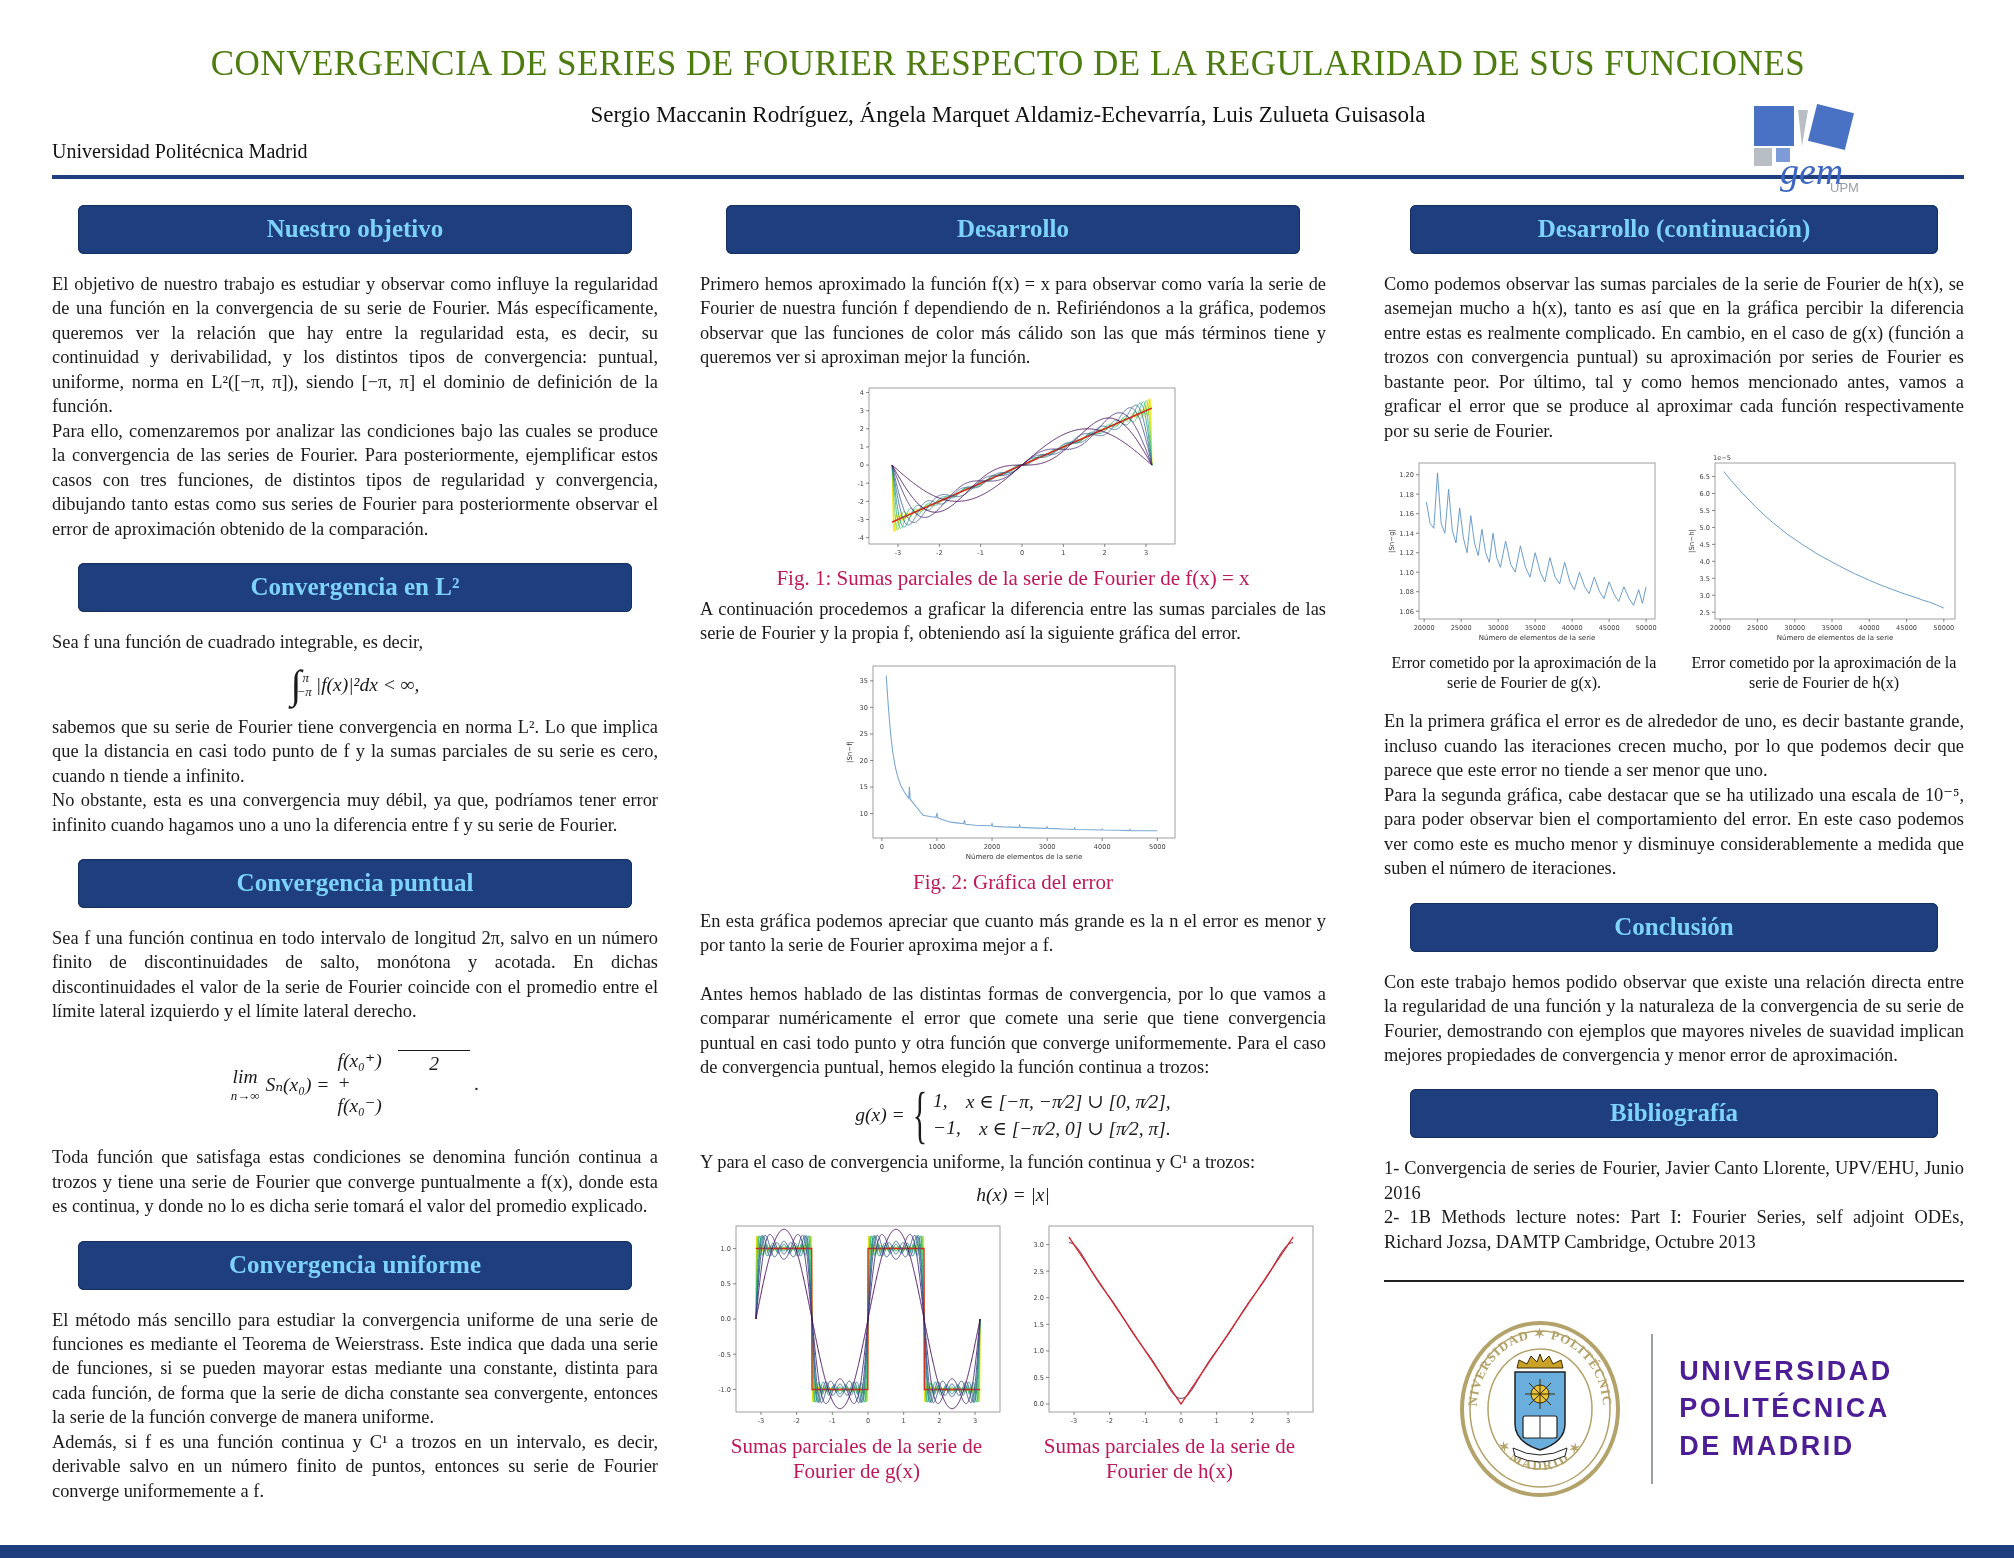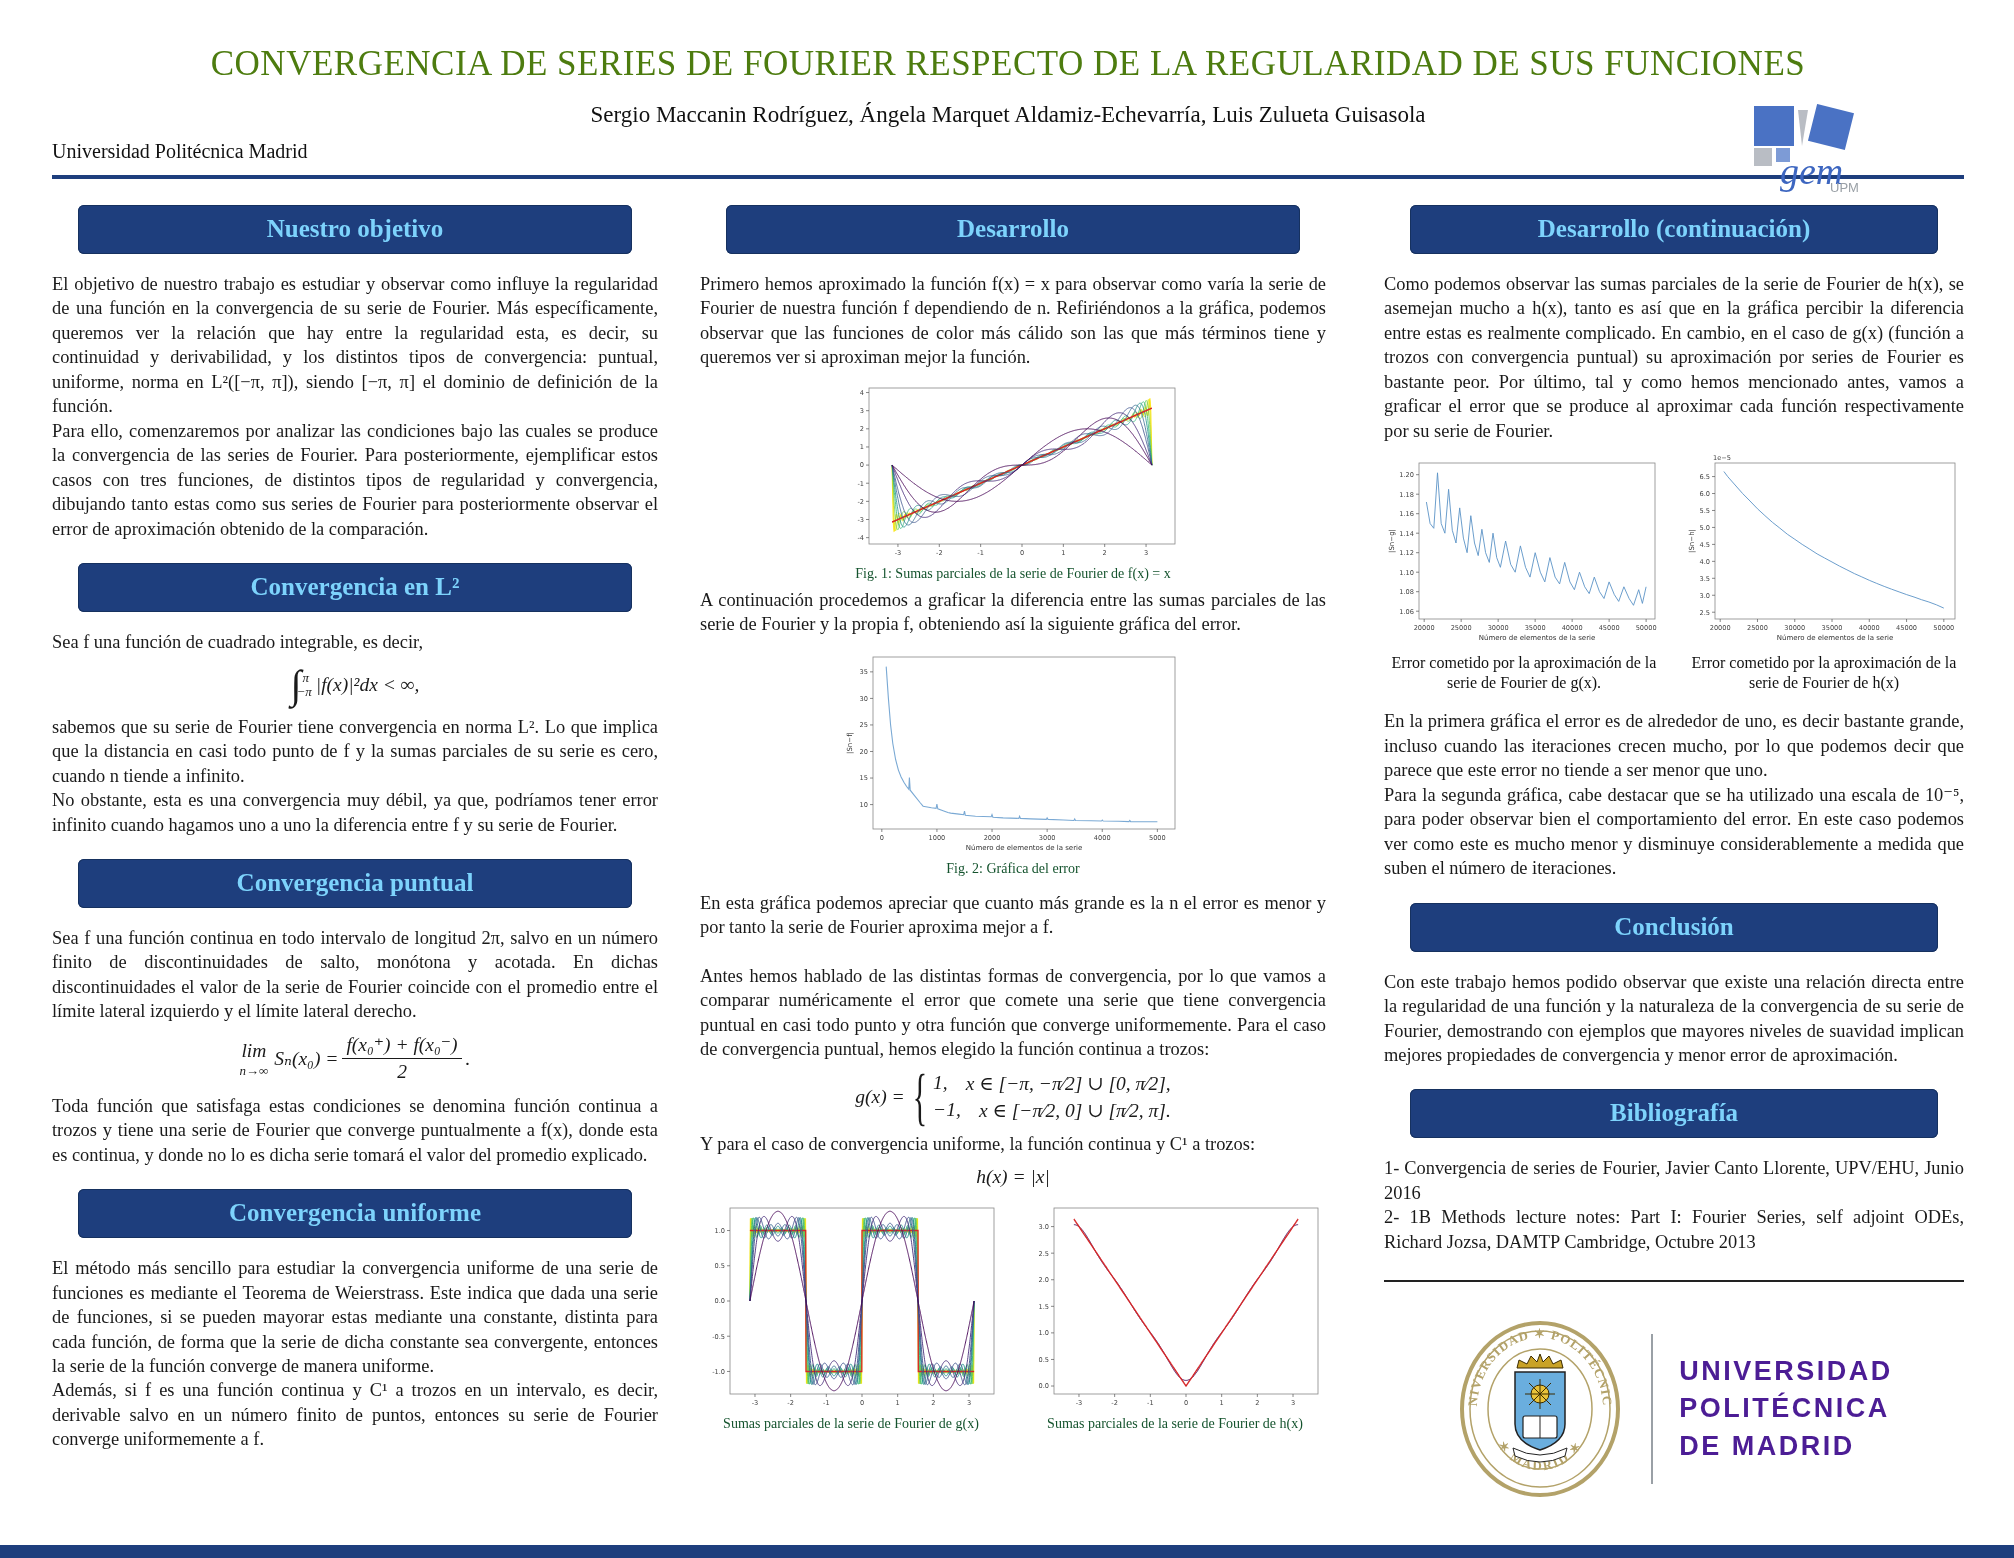"Fig. 1: Sumas parciales de" .cap { color: #14532d -> #be185d; font-size: 14px -> 21px }
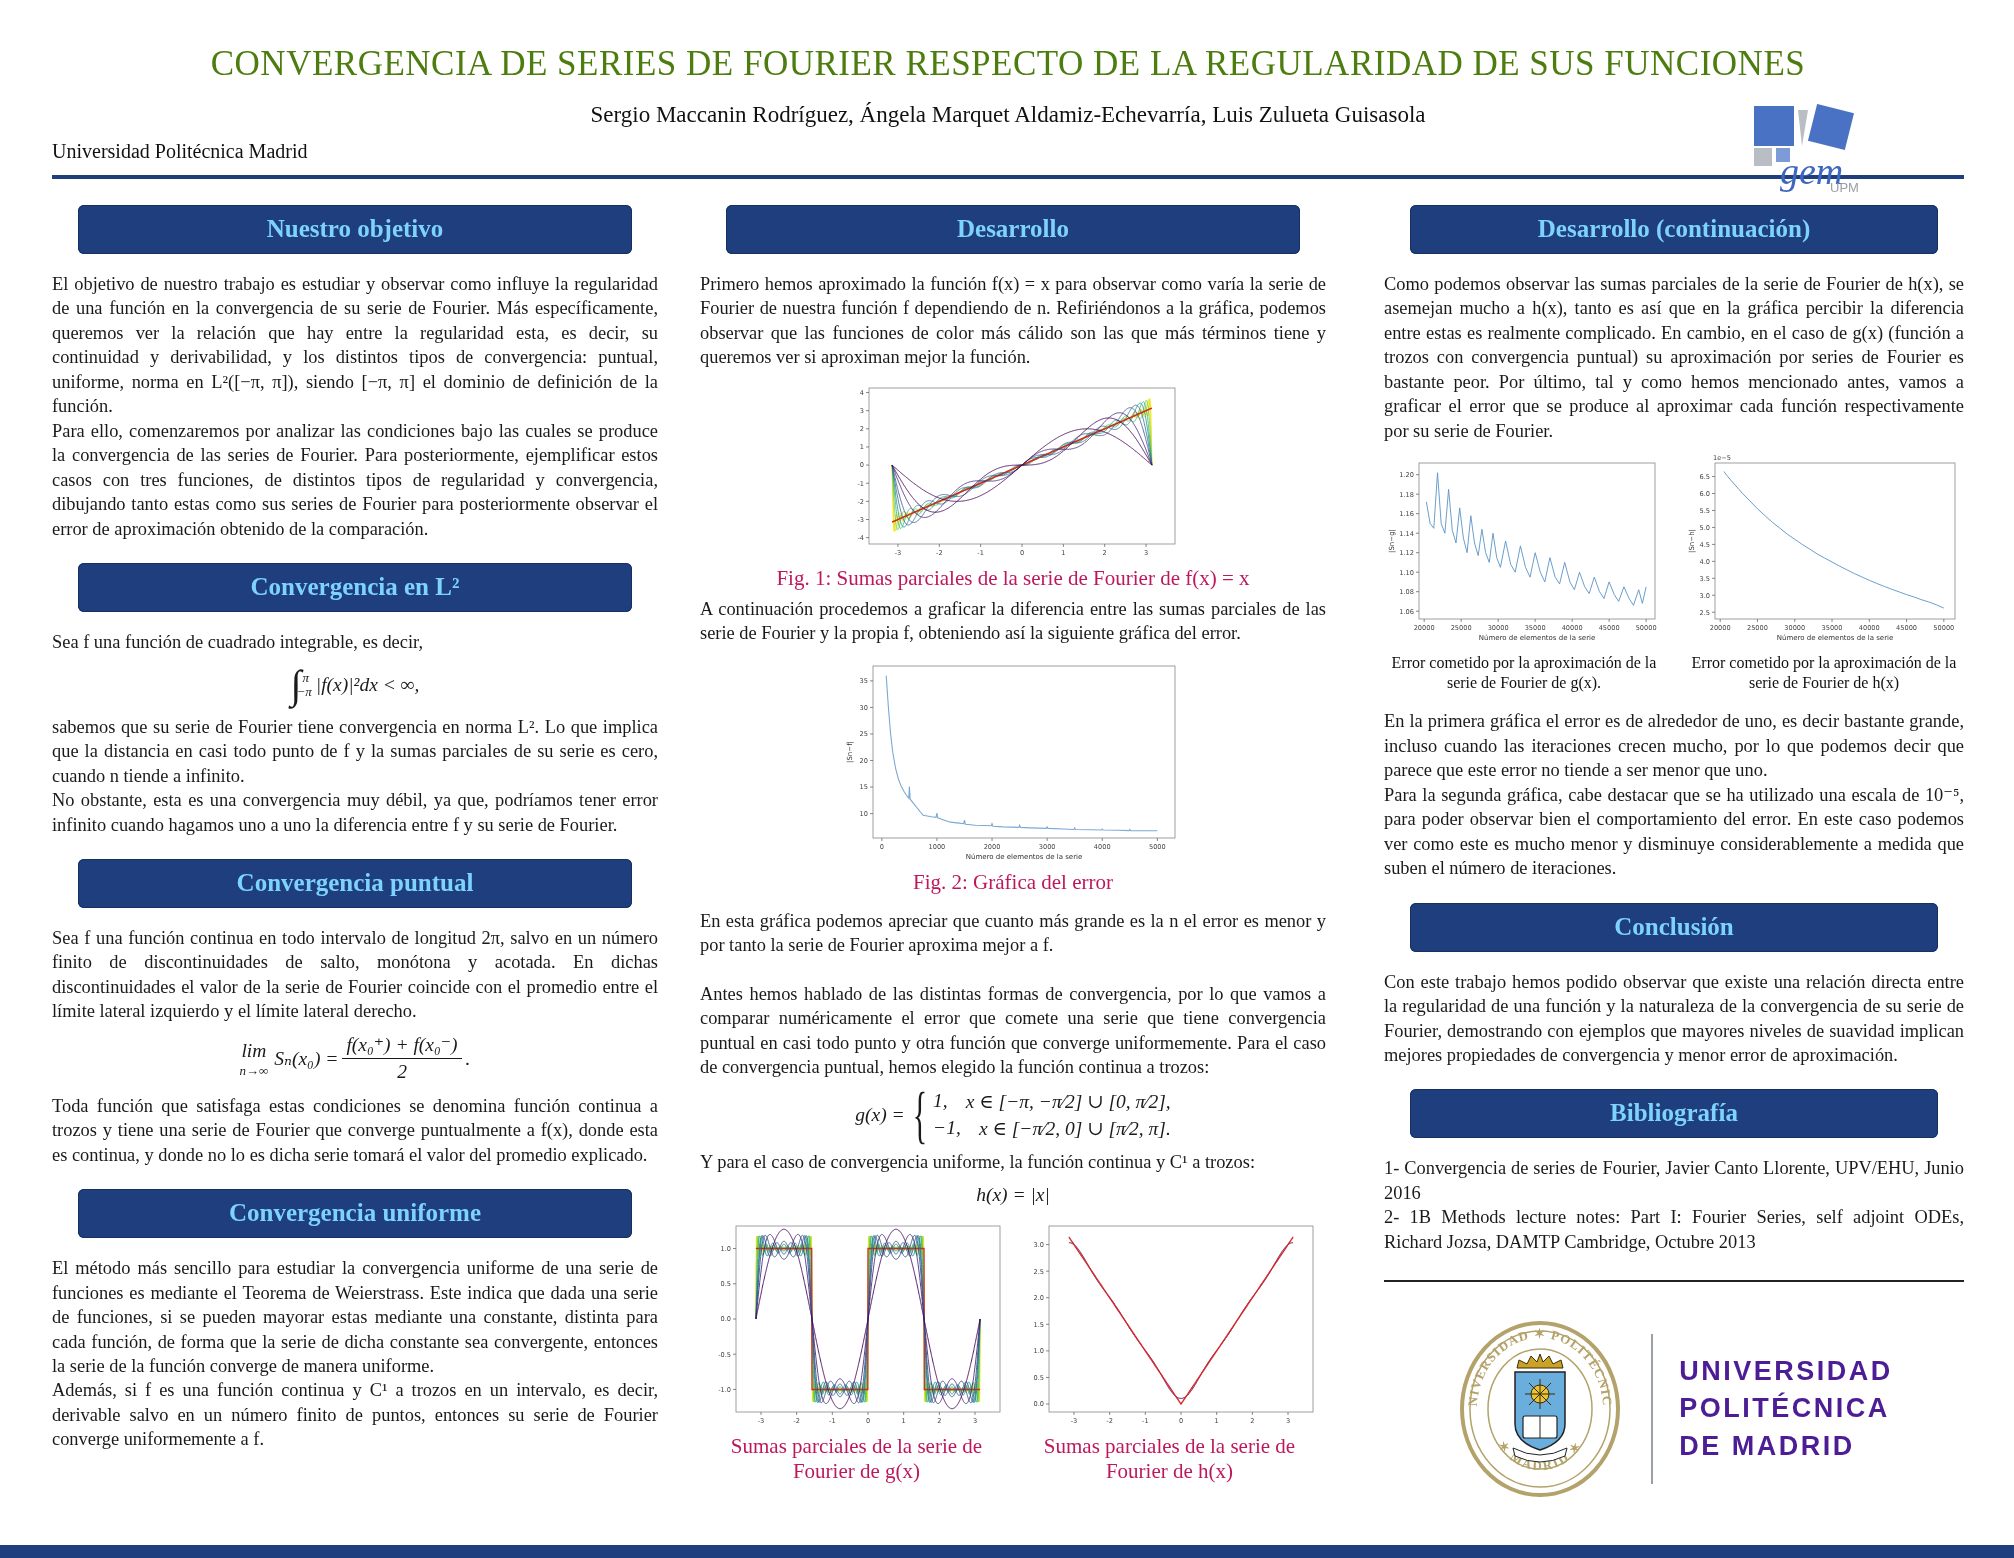"f(x₀⁺) + f(x₀⁻)" .fracblock { flex-direction: column -> row; margin: 0 4px -> 16px 4px }
